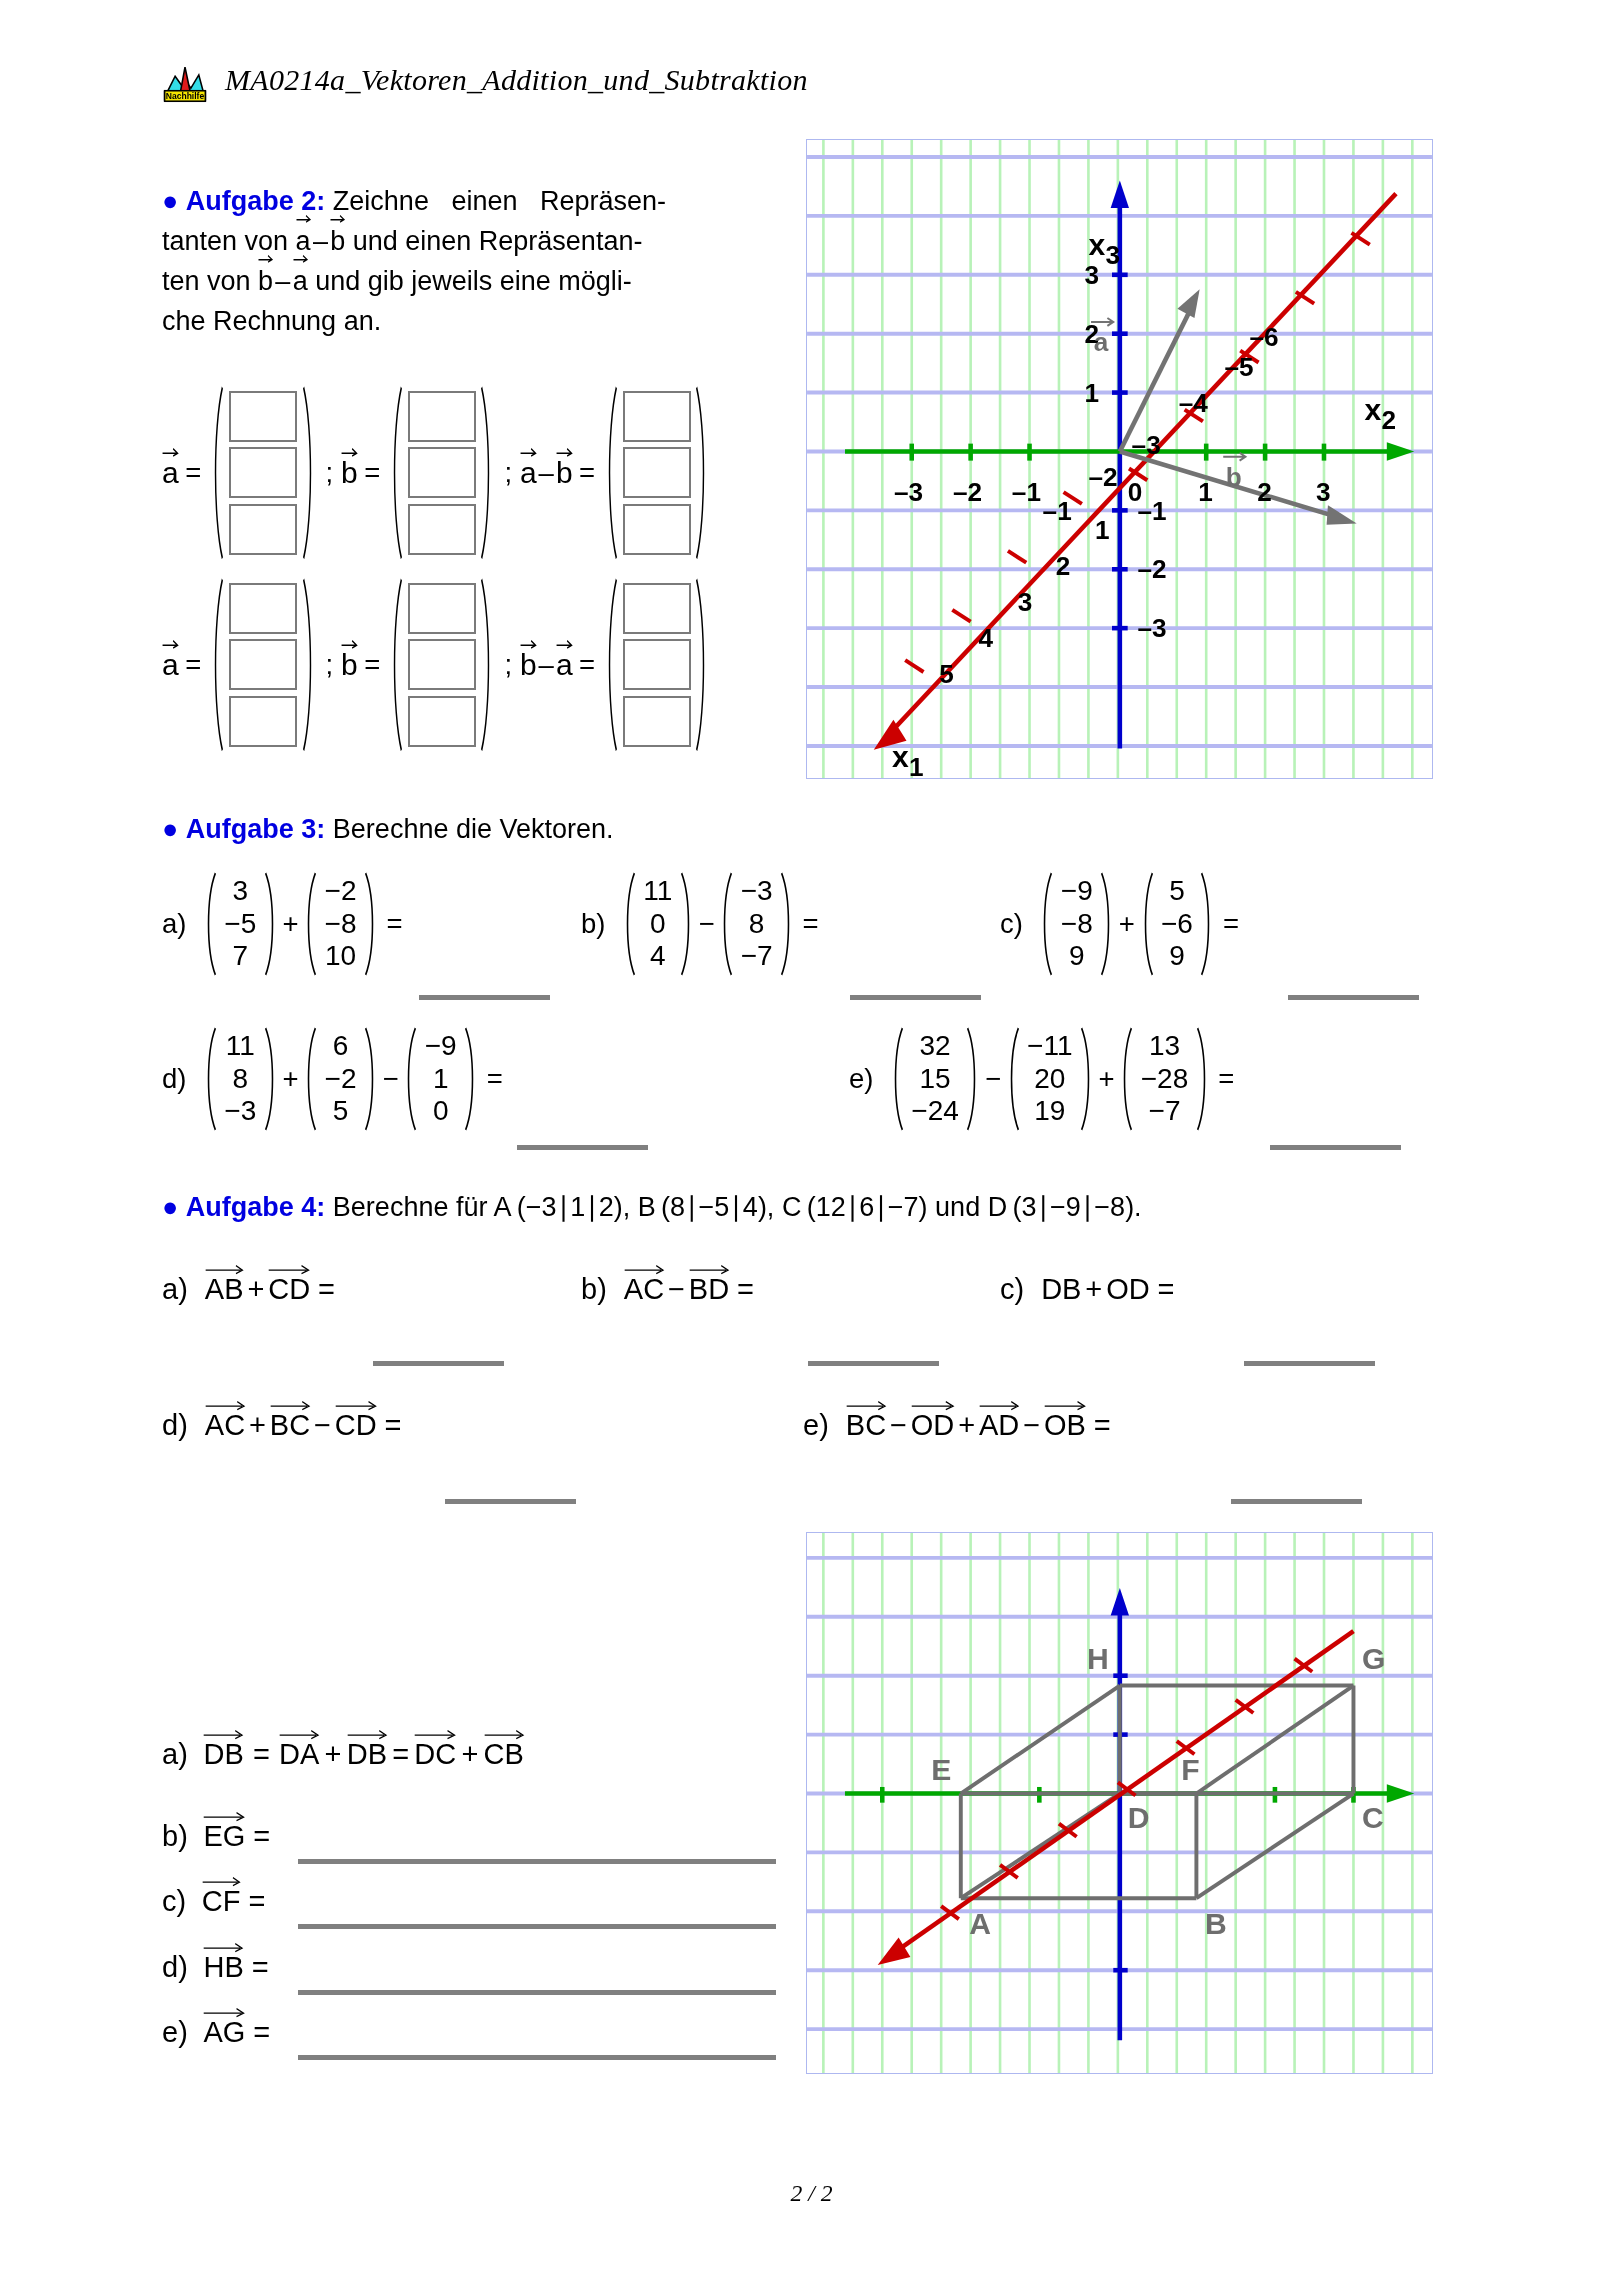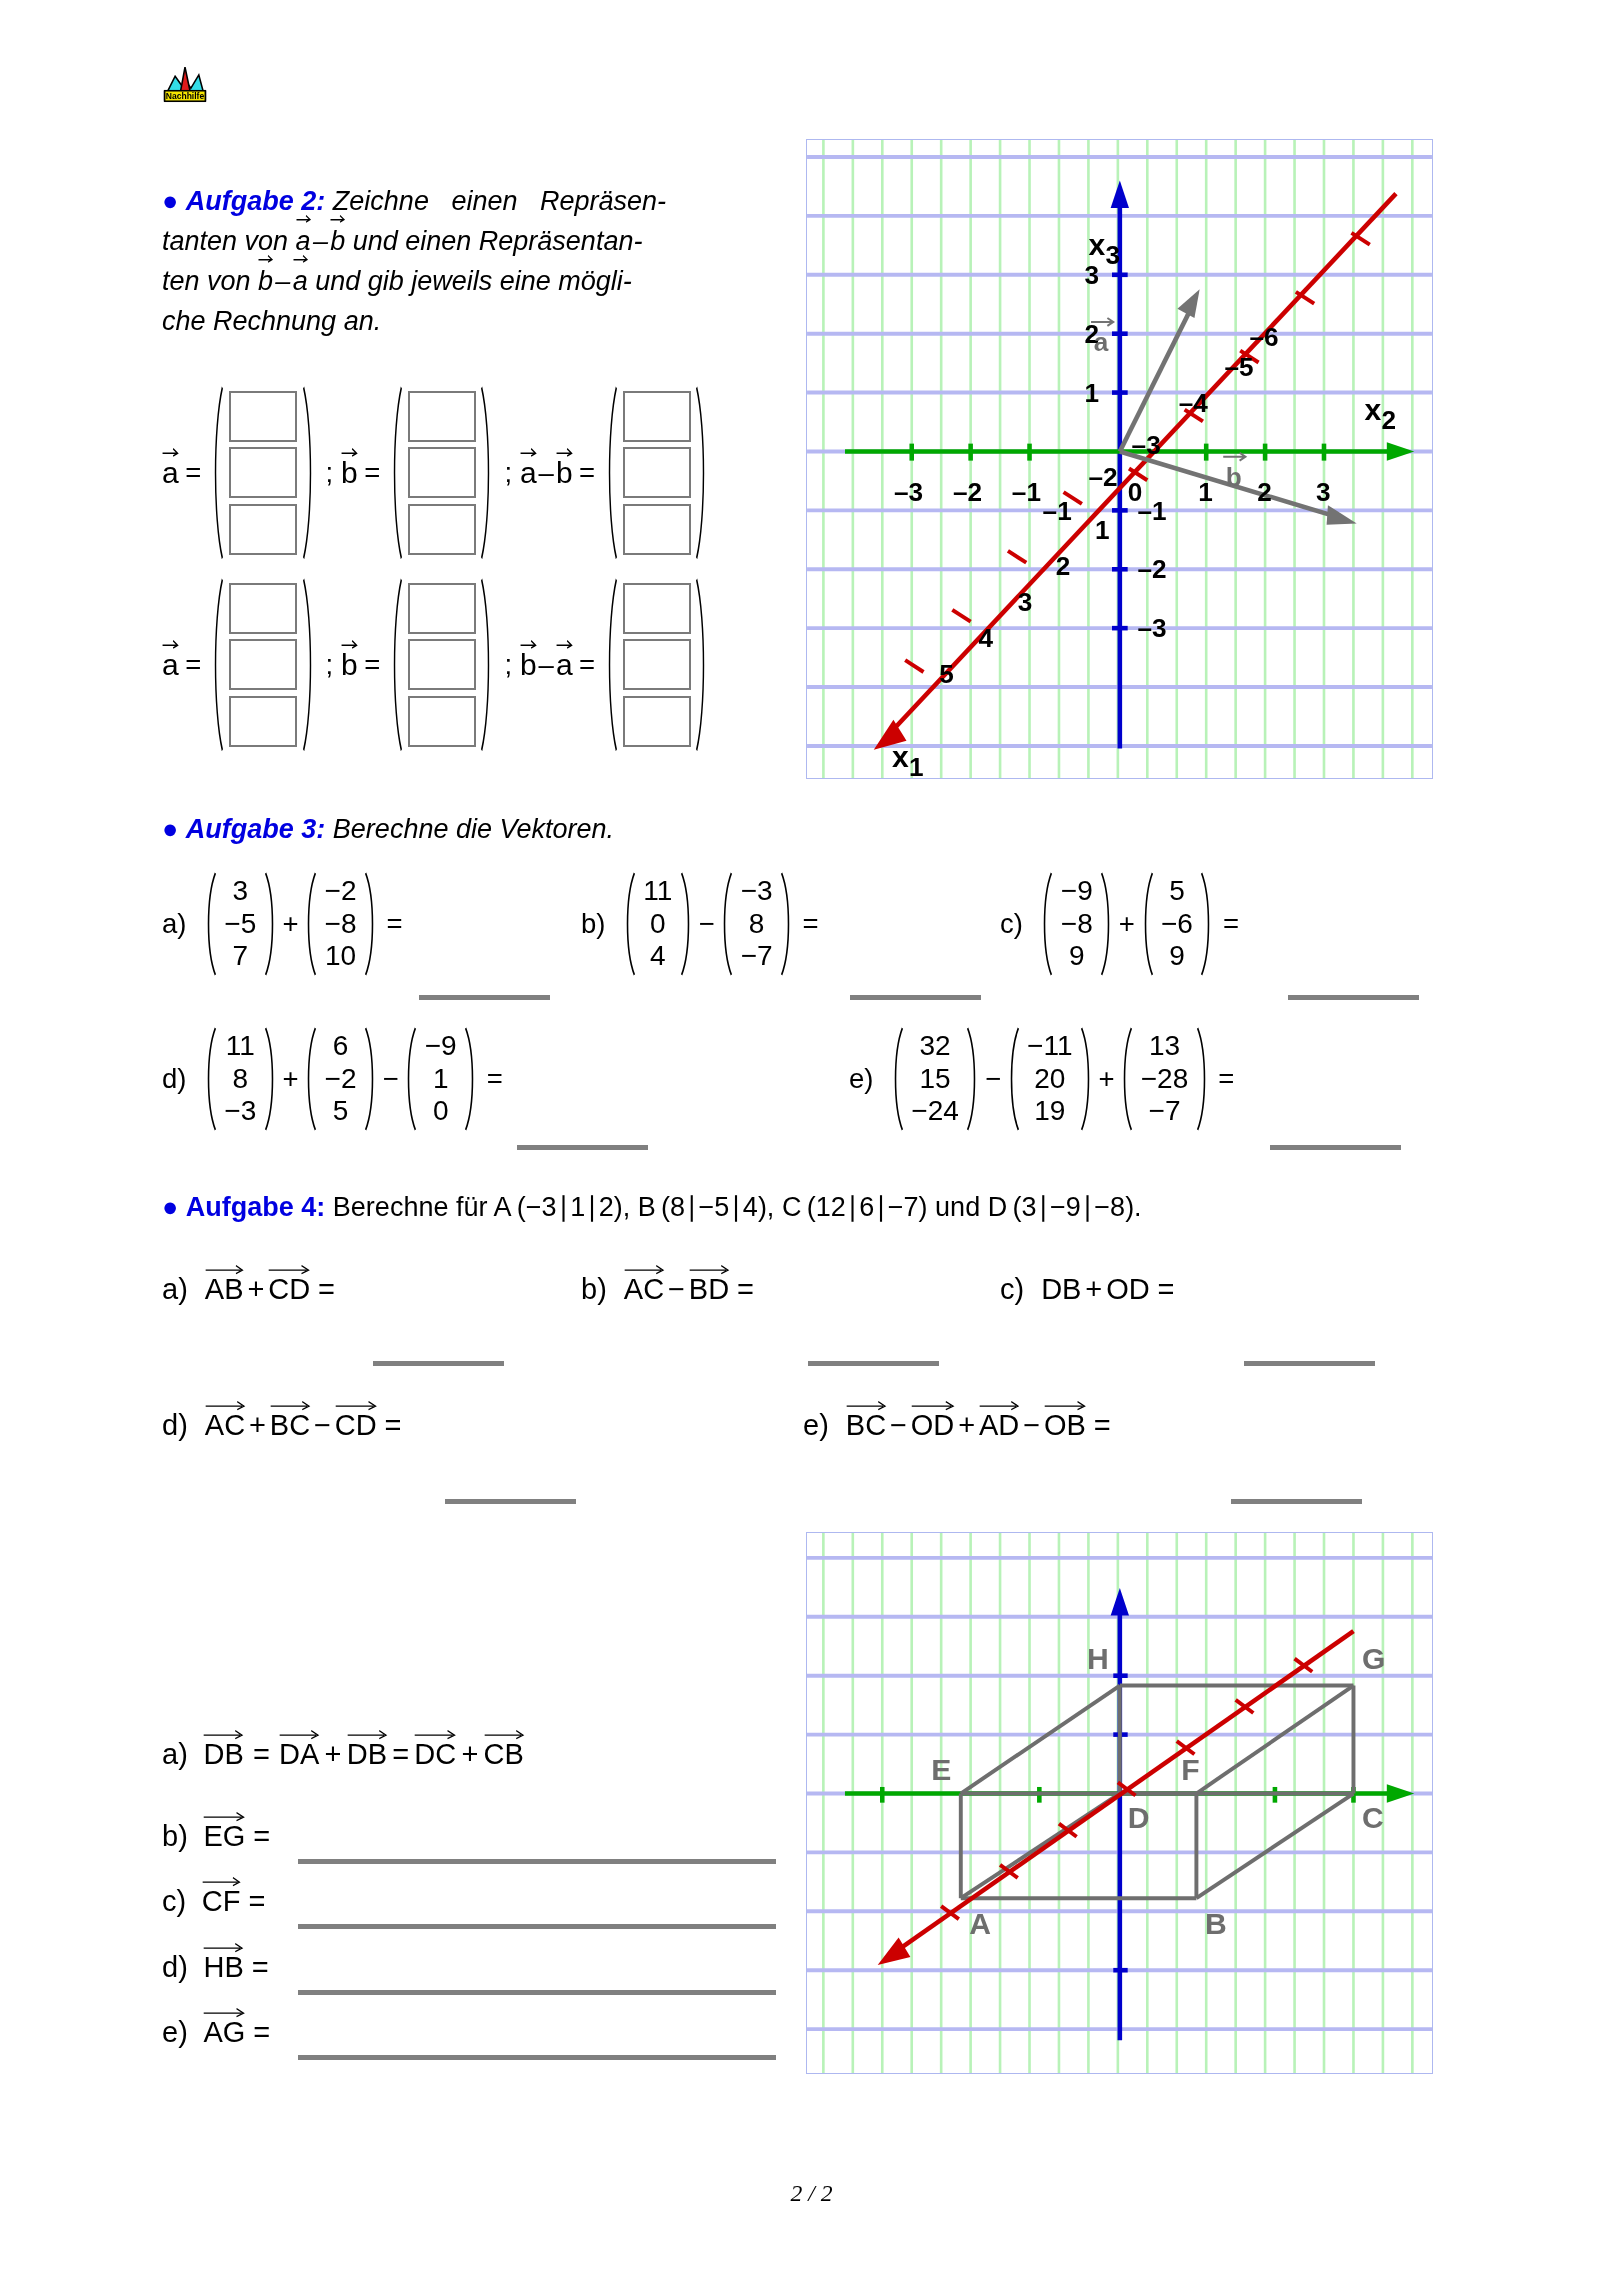"MA0214a_Vektoren_Addition_und_Subtraktio" div { html: none -> <div>MA0214a_Vektoren_Addition_und_Subtraktion</div> }
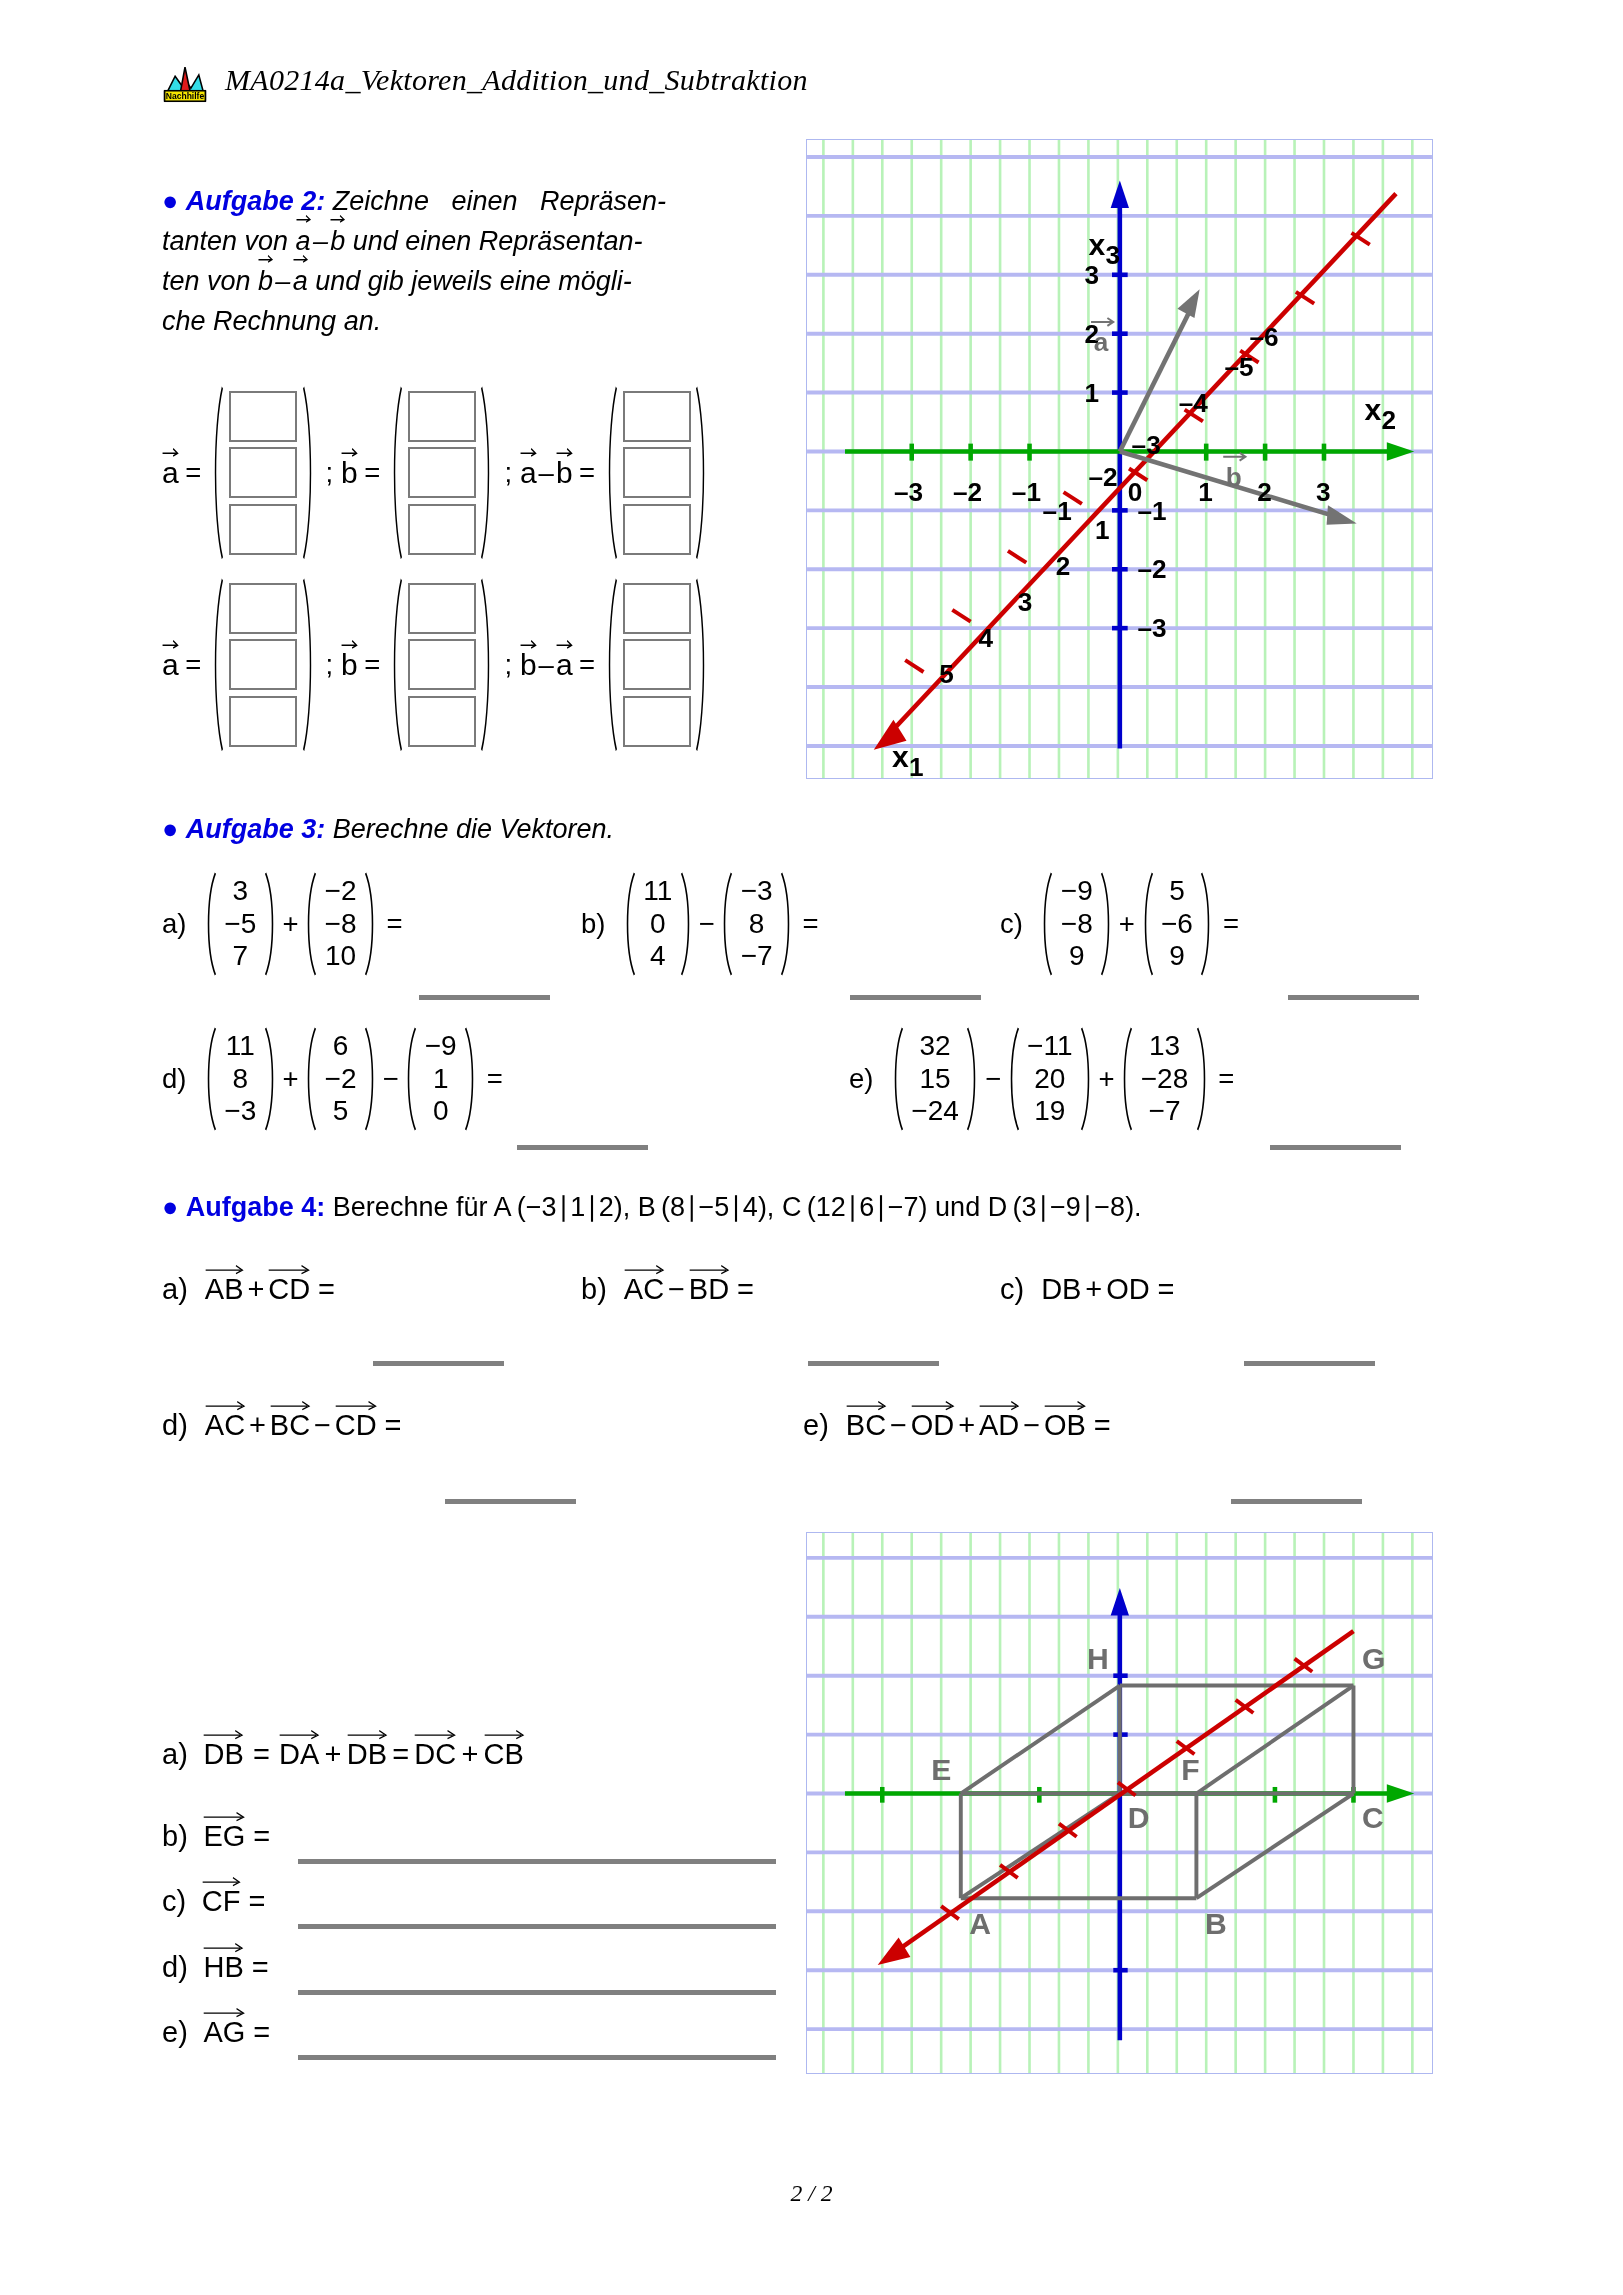"● Aufgabe 2: Zeichne einen" .col-left { font-style: italic -> none }
